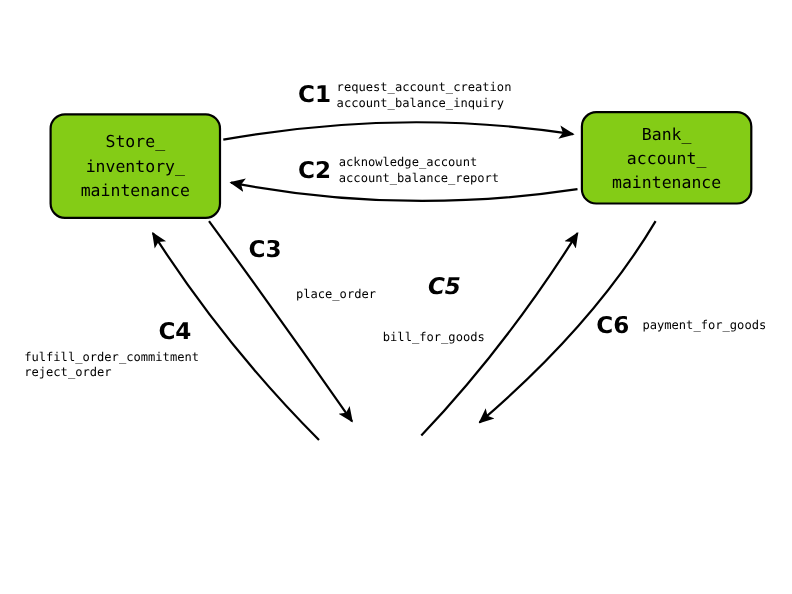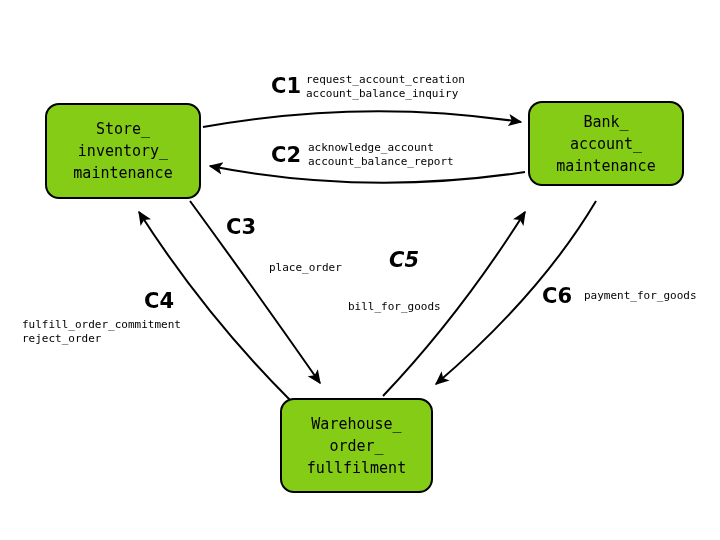"Warehouse_" div.node { html: <div> <div>Warehouse_ order_ fullfilment</div> </div> -> none }
